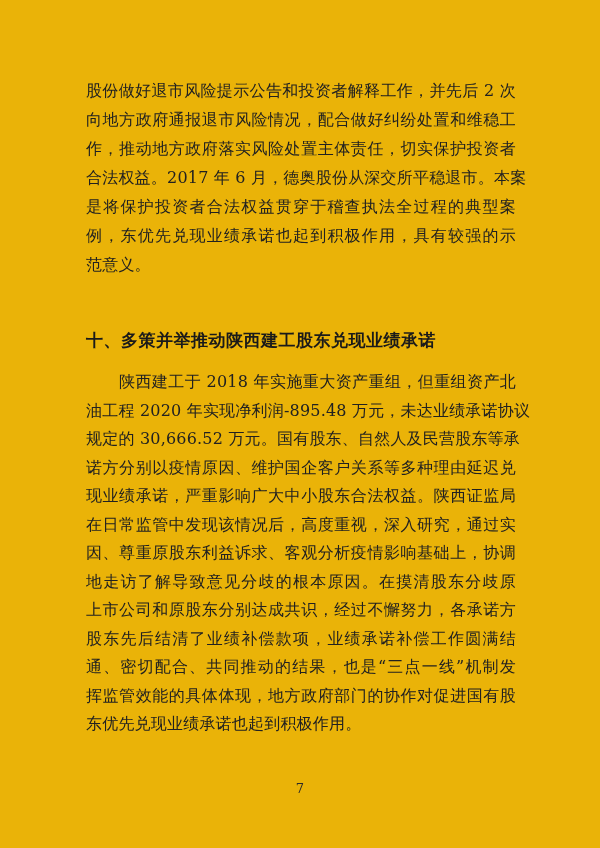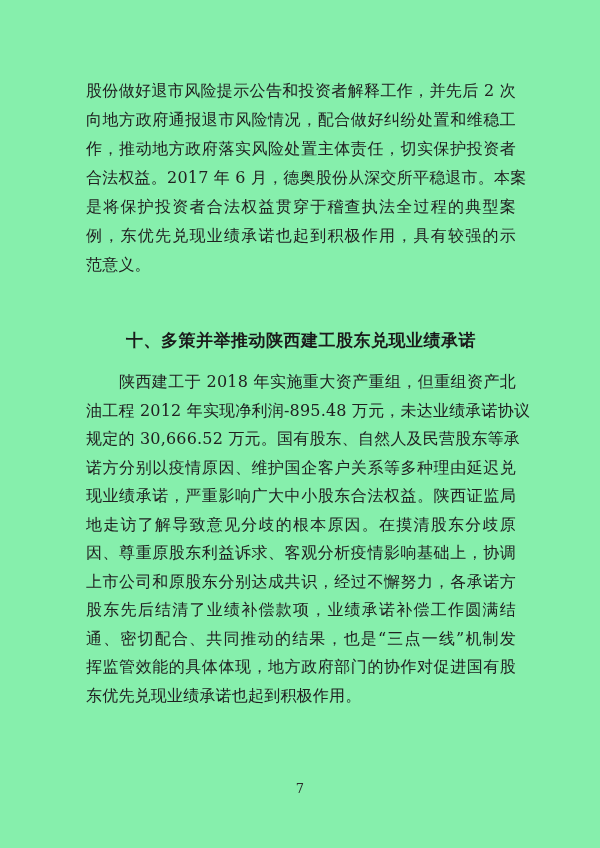"股份做好退市风险提示公告和投资者解释工作，并先后 2 次" .page { background: #86efac -> #eab308 }
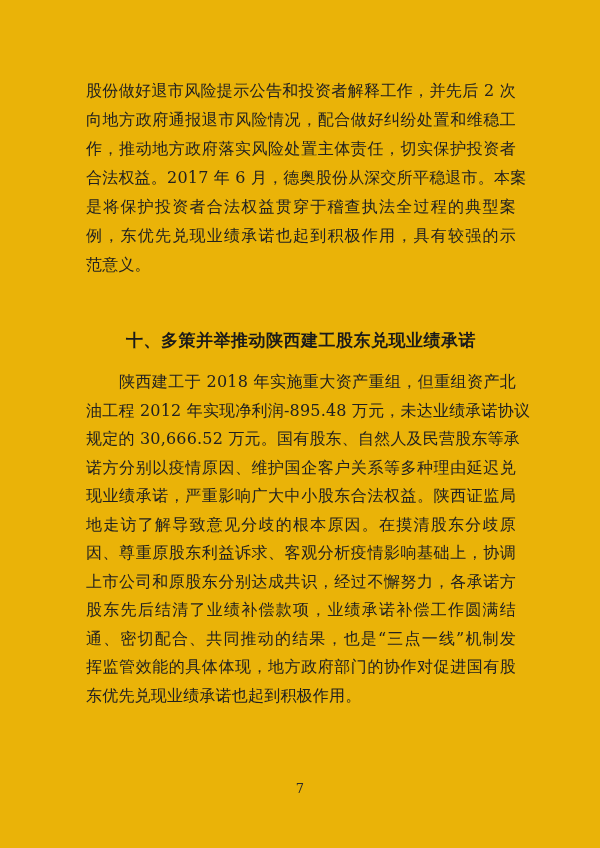"十、多策并举推动陕西建工股东兑现业绩承诺" .heading { text-align: center -> left }
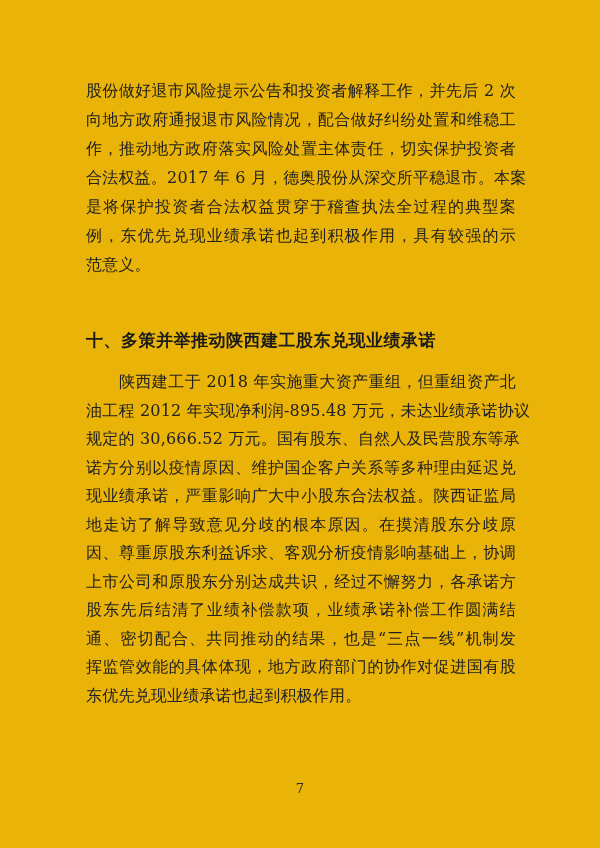"油工程 2012 年实现净利润-895.48 万元，未达业绩承诺协议" div.line { text: 2012 -> 2020 }
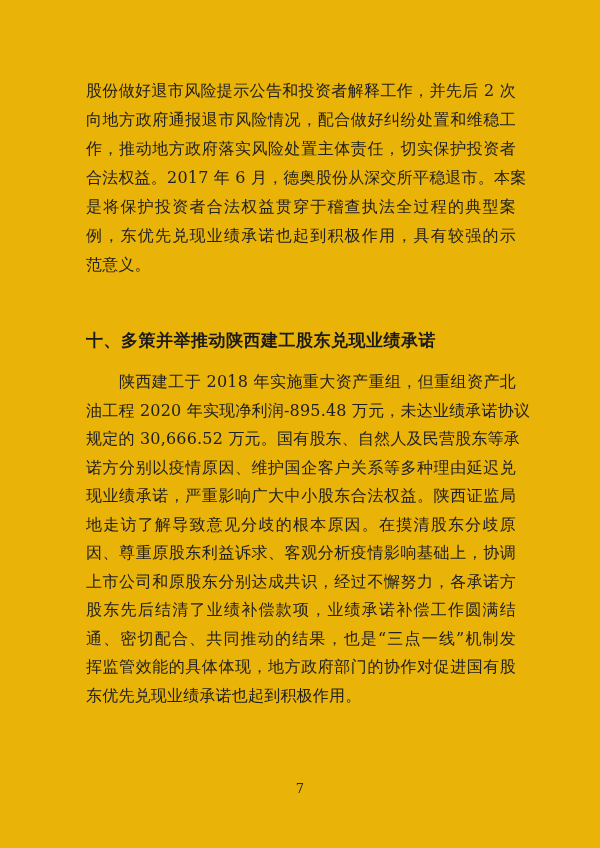"在日常监管中发现该情况后，高度重视，深入研究，通过实" div.line { html: none -> <div>在日常监管中发现该情况后，高度重视，深入研究，通过实</div> }
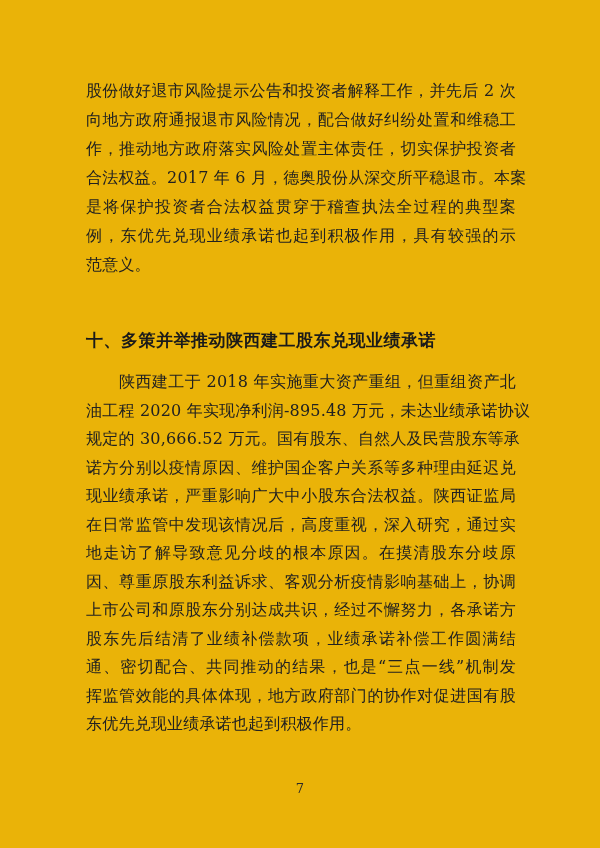"地走访了解导致意见分歧的根本原因。在摸清股东分歧原" div.line { order: before "因、尊重原股东利益诉求、客观分析疫情影响基础上，协调" -> after "因、尊重原股东利益诉求、客观分析疫情影响基础上，协调" }
